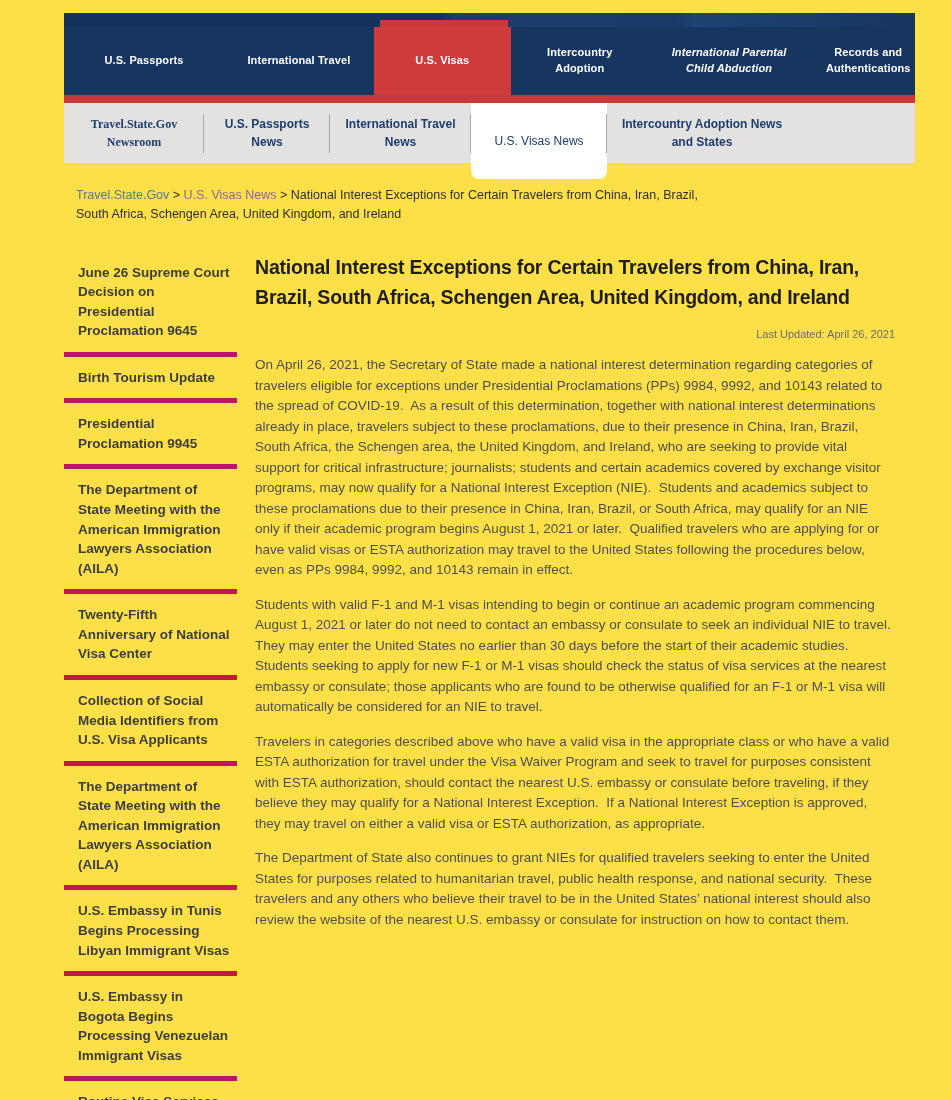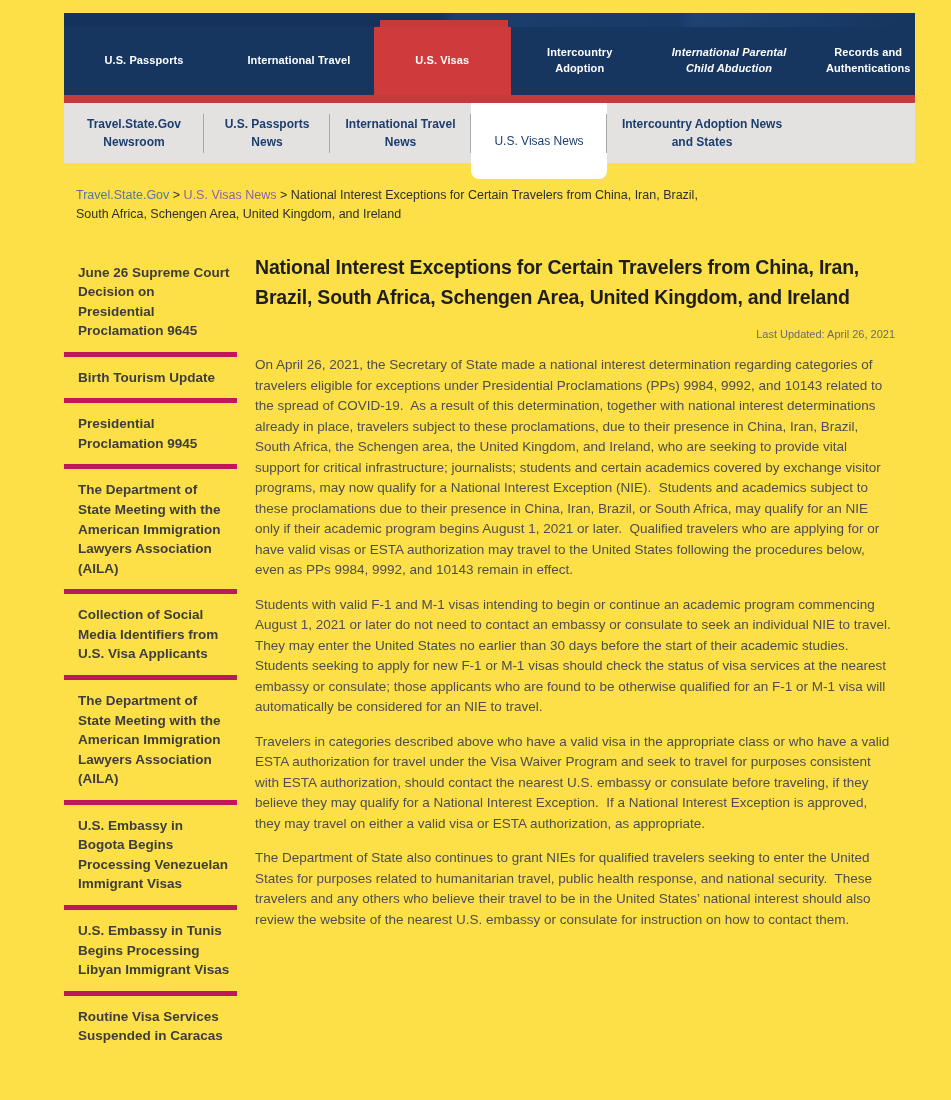"Travel.State.Gov Newsroom" .sn-item:nth-child(1) { font-family: none -> Liberation Serif, serif }
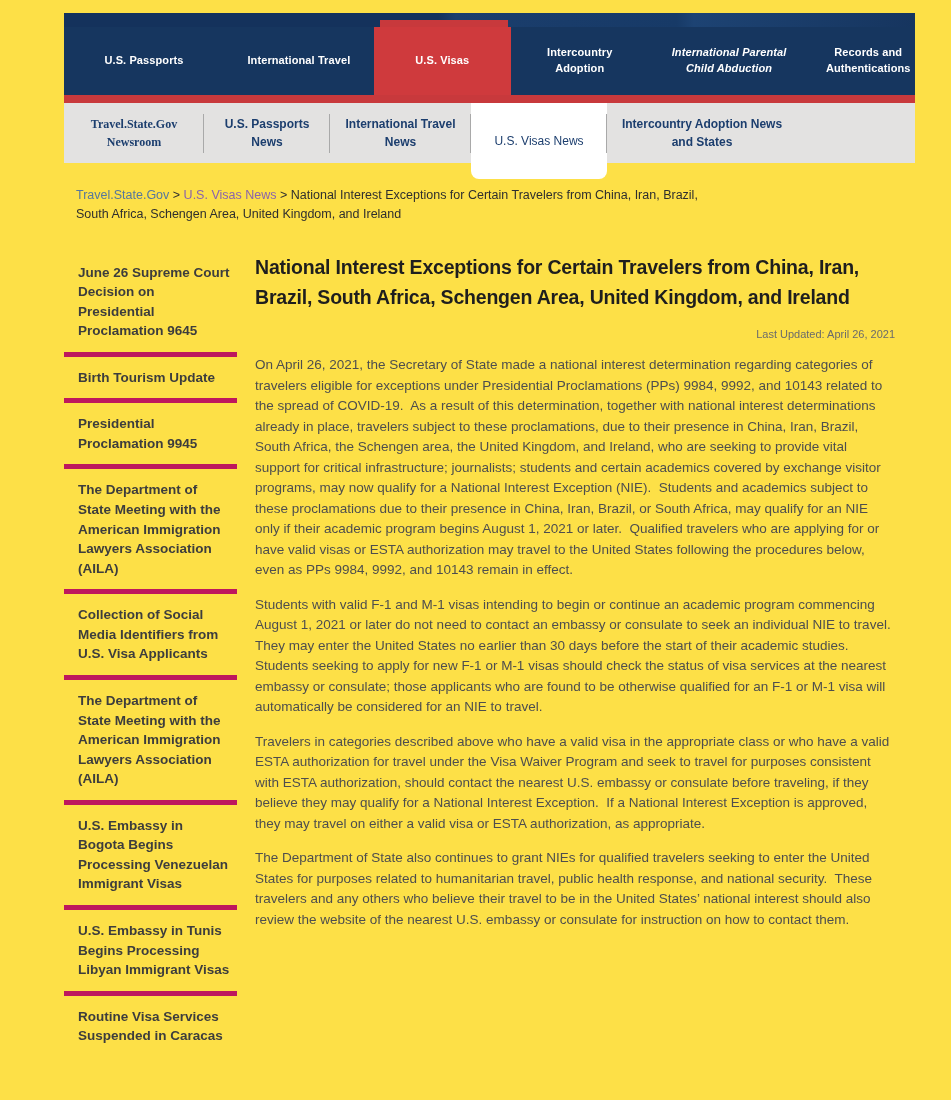"Twenty-Fifth Anniversary of National" div.side-item { html: none -> <div>Twenty-Fifth Anniversary of National Visa Center</div> }
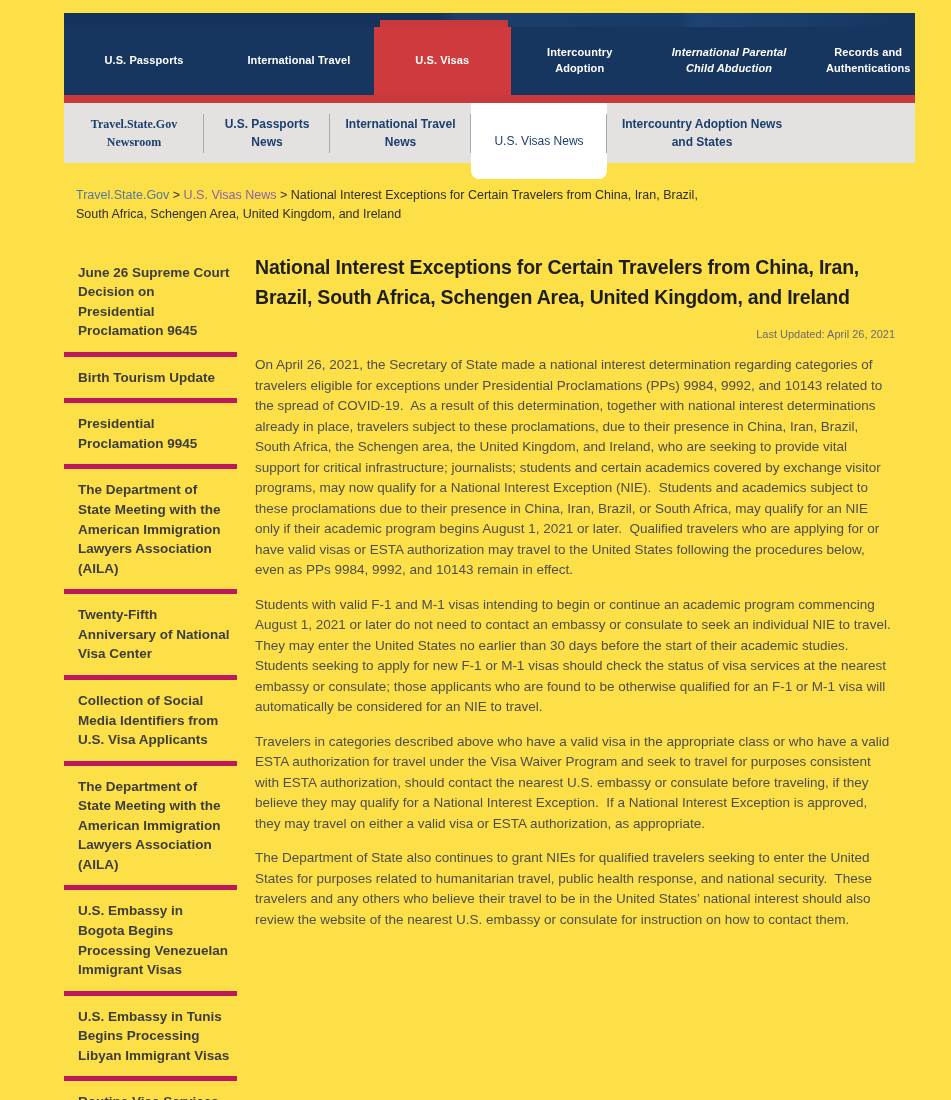"U.S. Embassy in Bogota Begins" div.side-item { order: before "U.S. Embassy in Tunis Begins" -> after "U.S. Embassy in Tunis Begins" }
